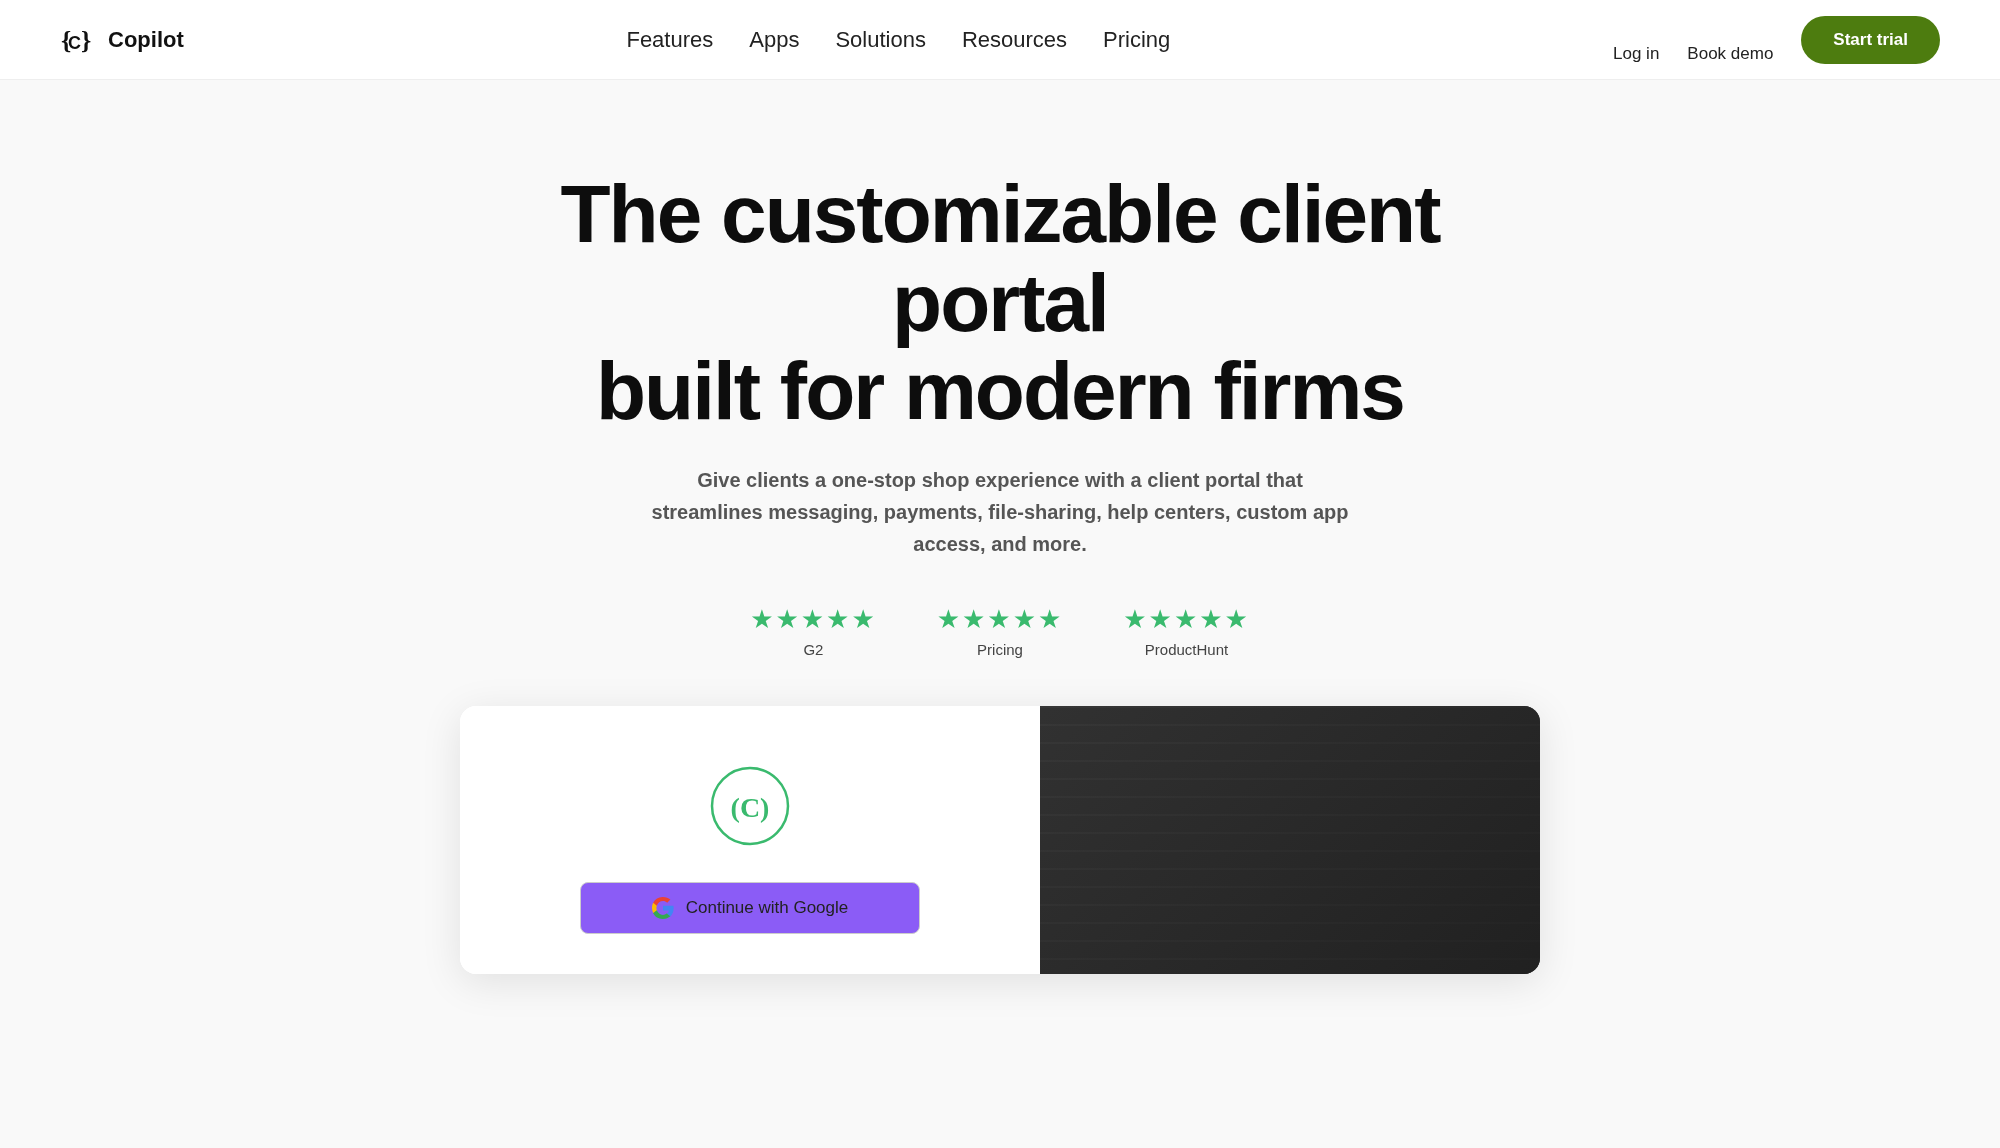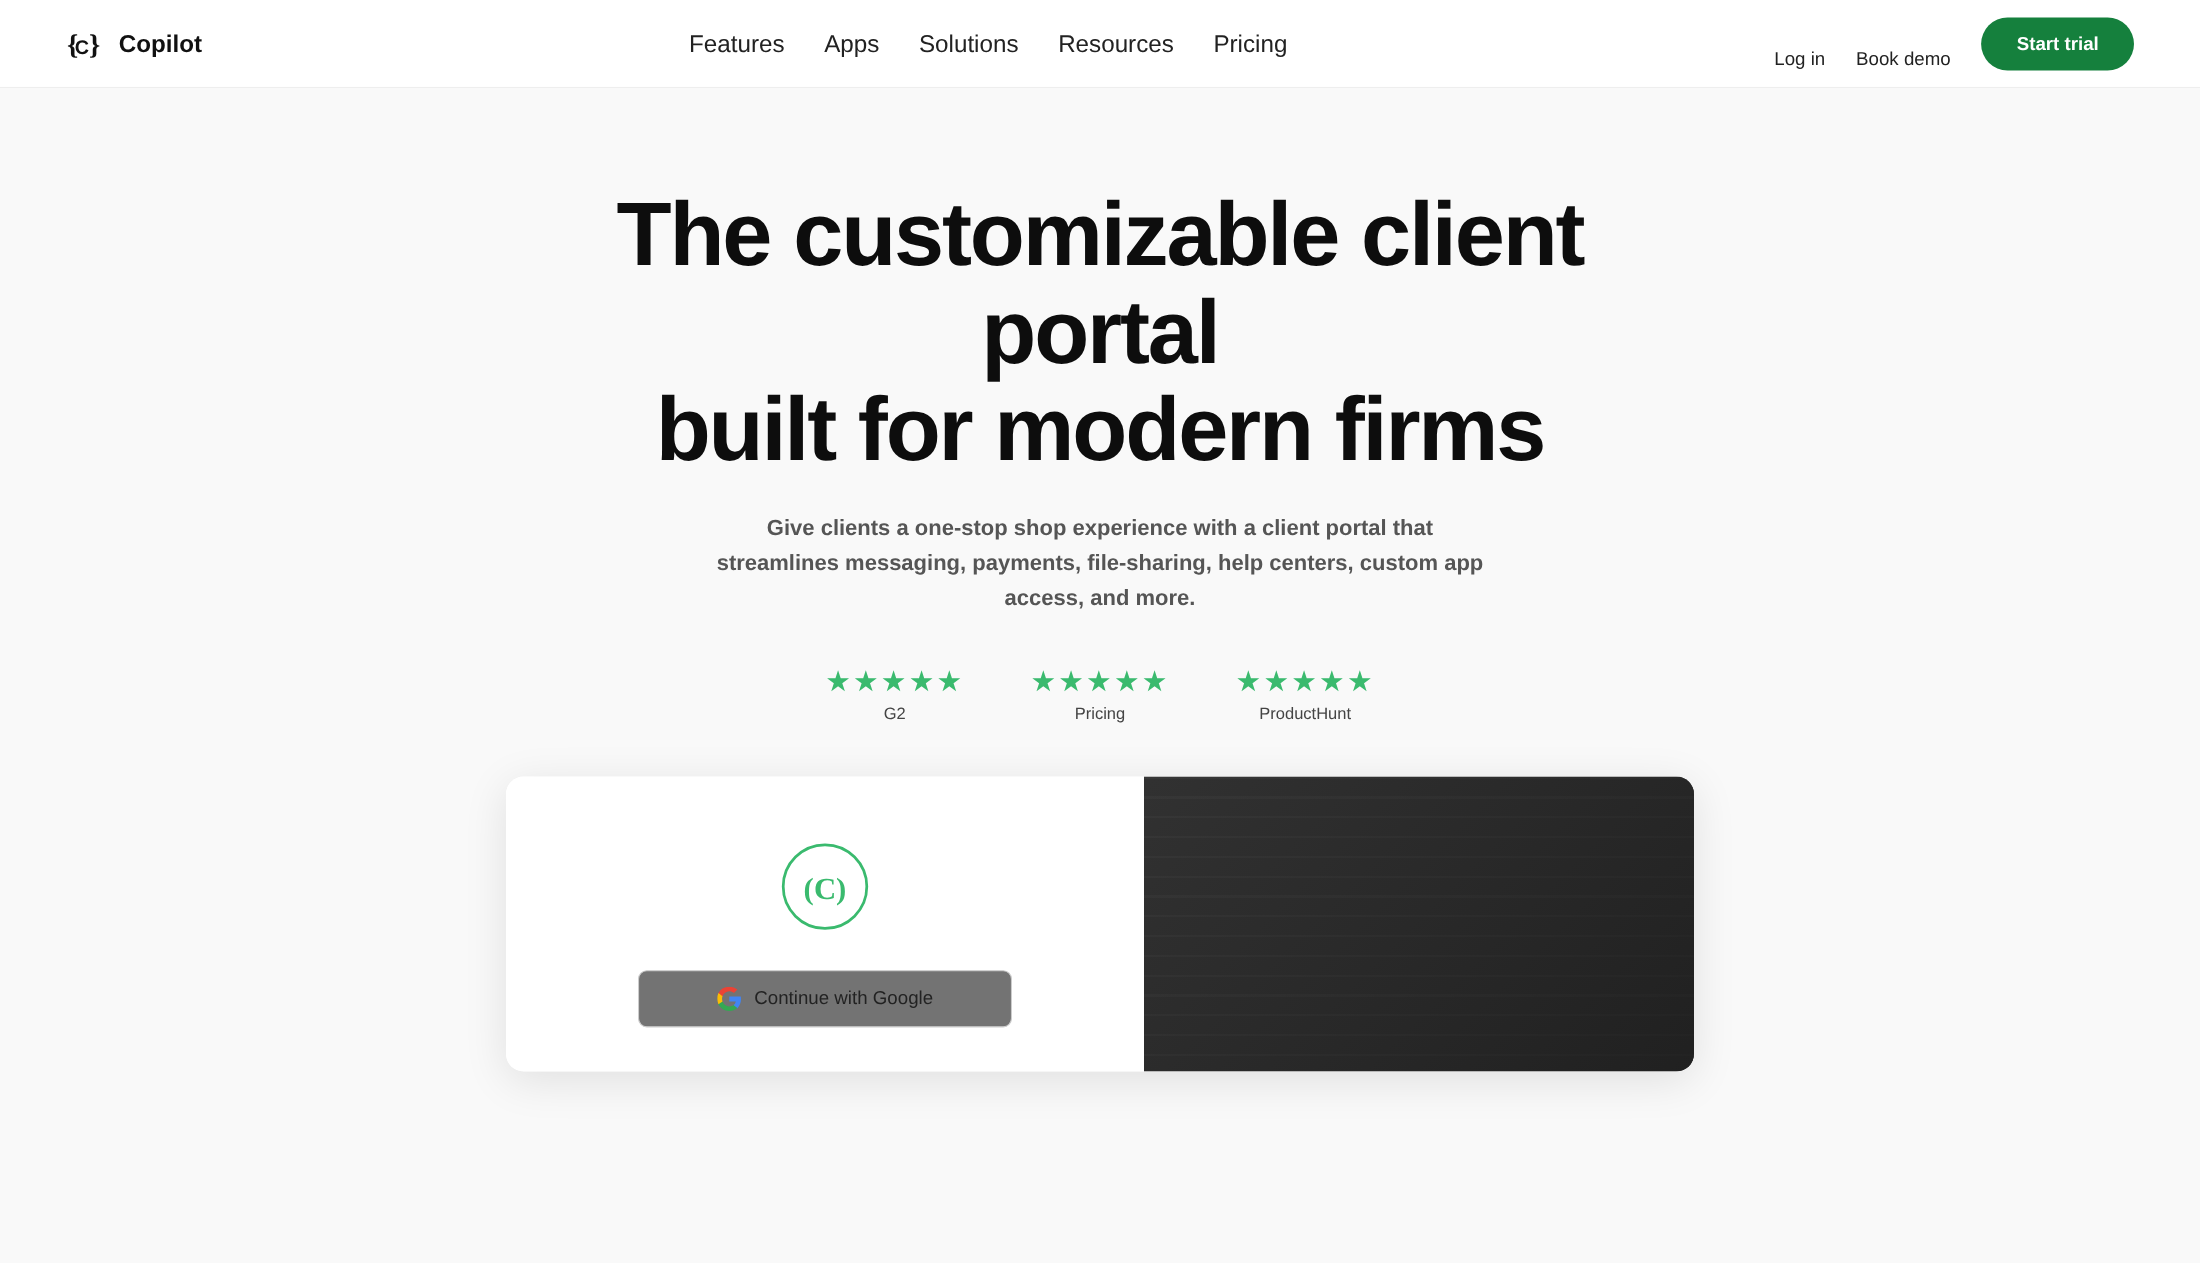"Start trial" .nav-start-trial { background: #15803d -> #4d7c0f }
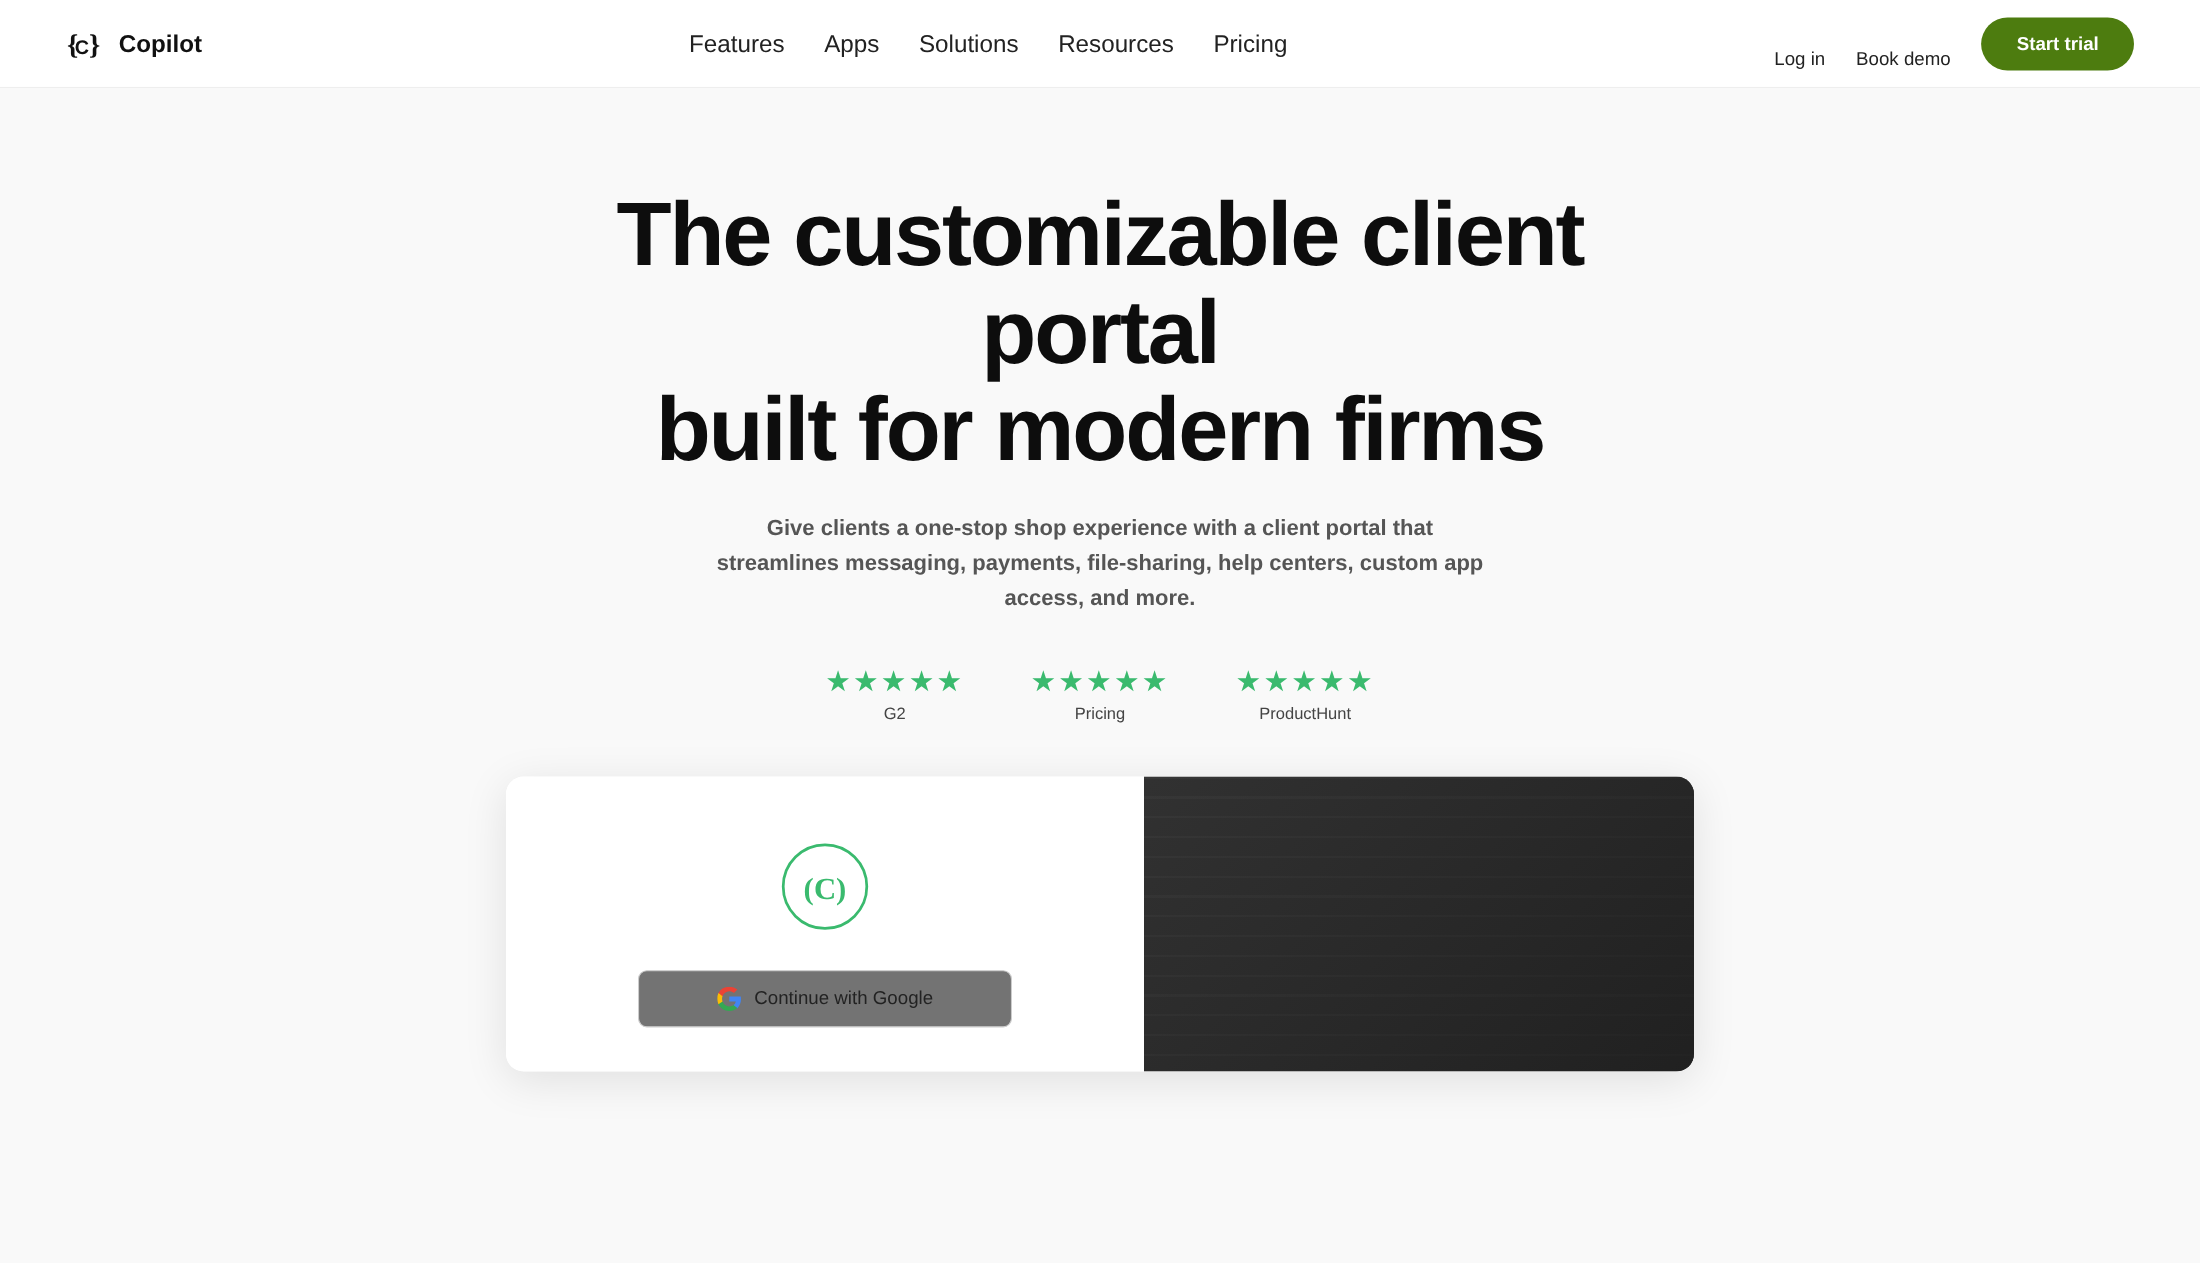"Continue with Google" .google-btn { background: #737373 -> #8b5cf6 }
